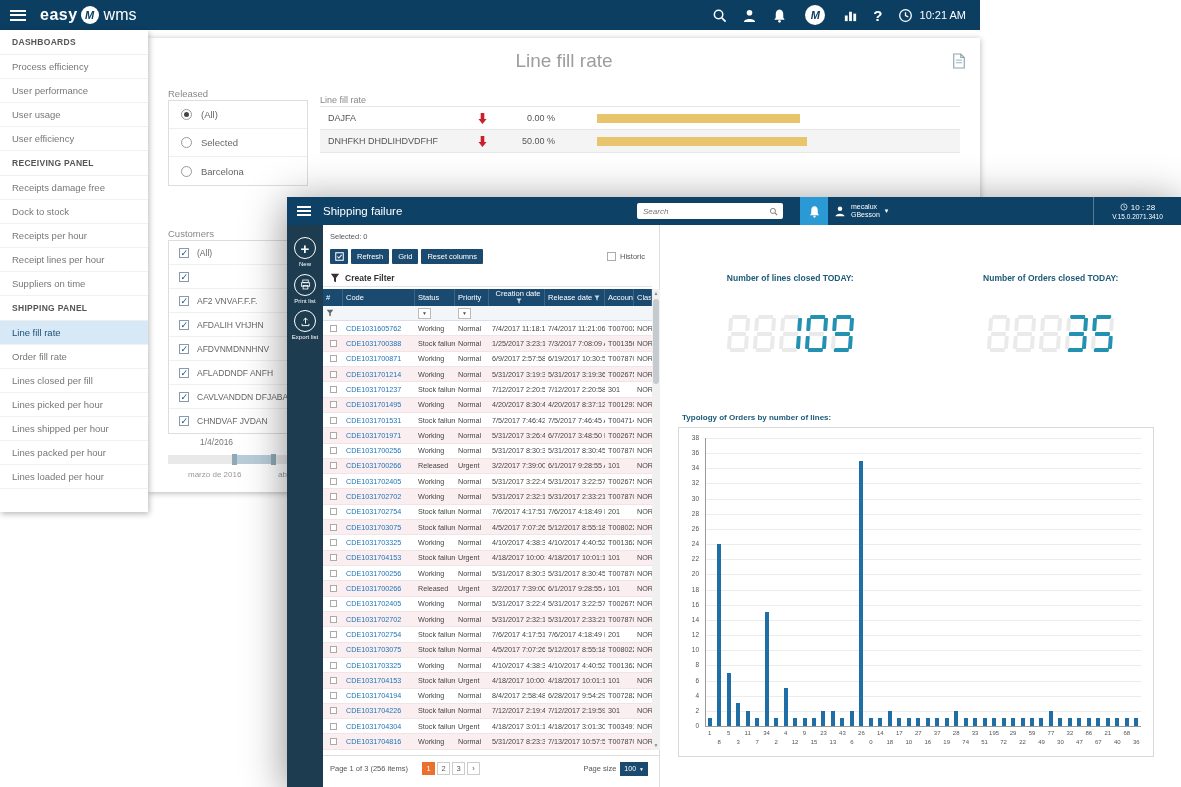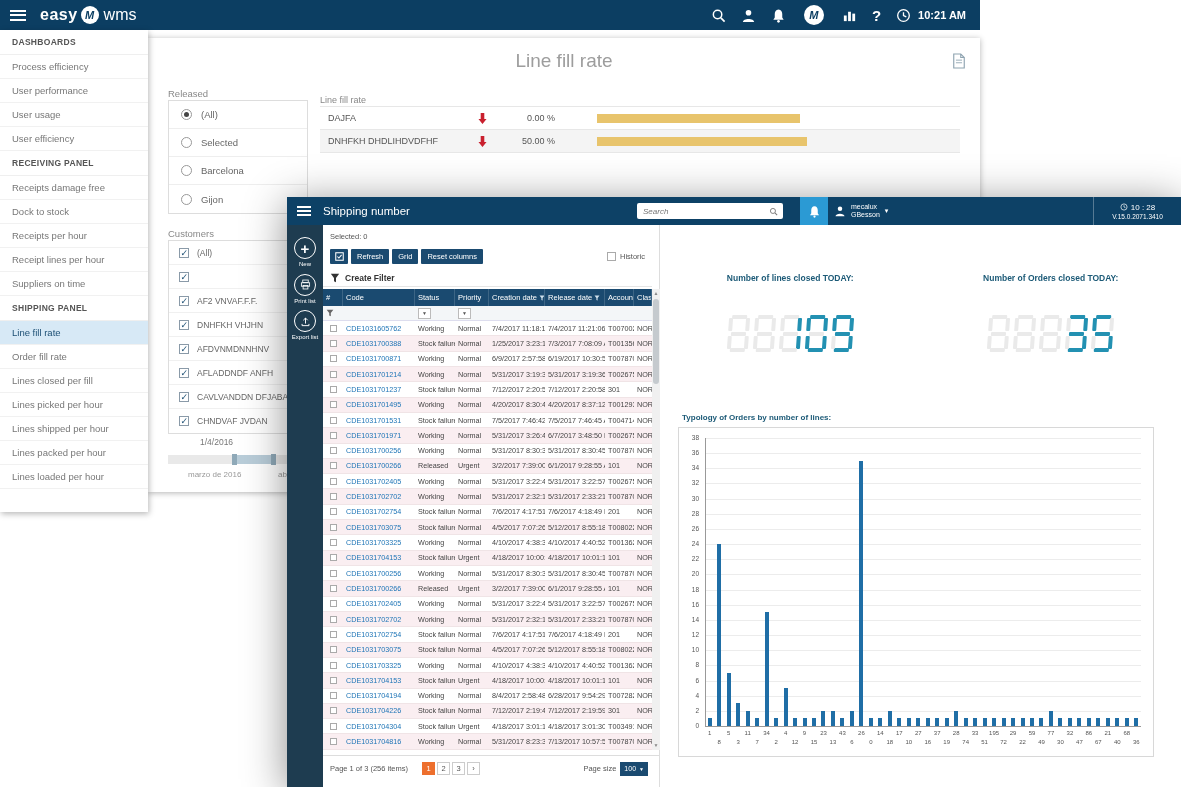"10:21 AM" .tb-time { font-weight: bold -> none }
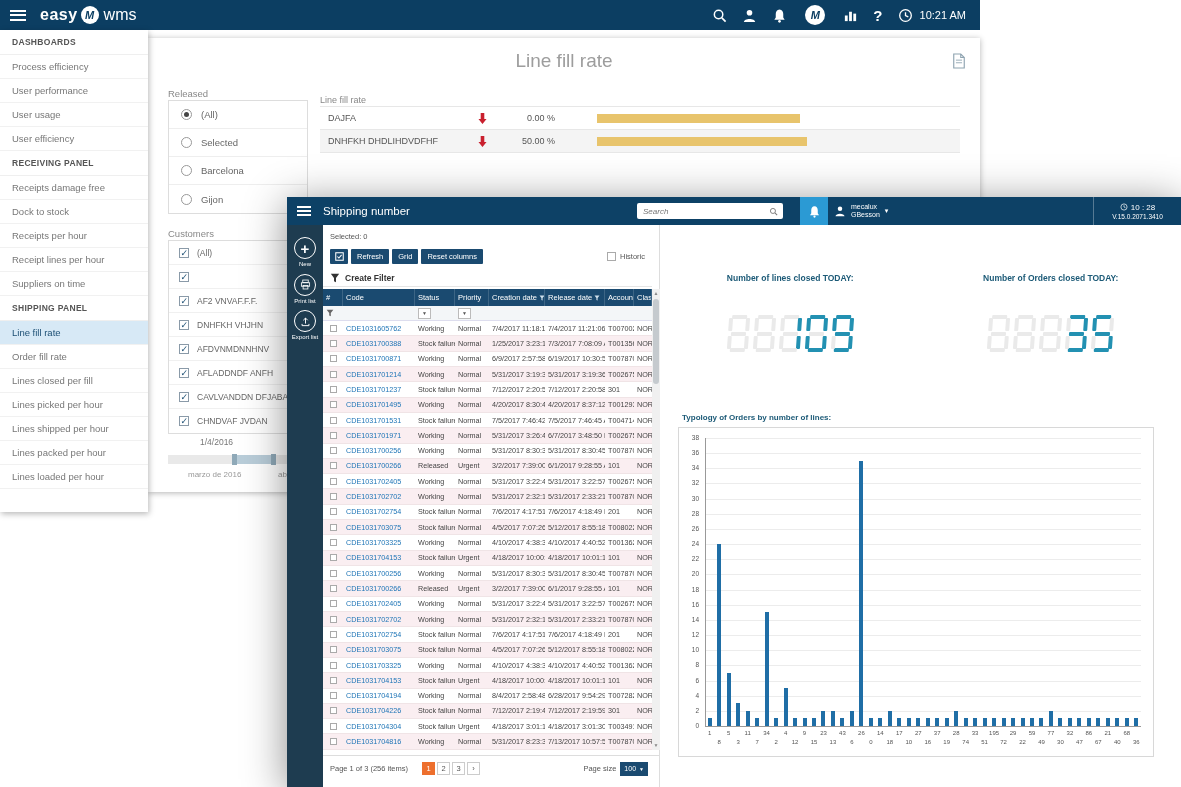"Gijon" div.radio-row { html: <div> <span></span> <span>Gijon</span> </div> -> none }
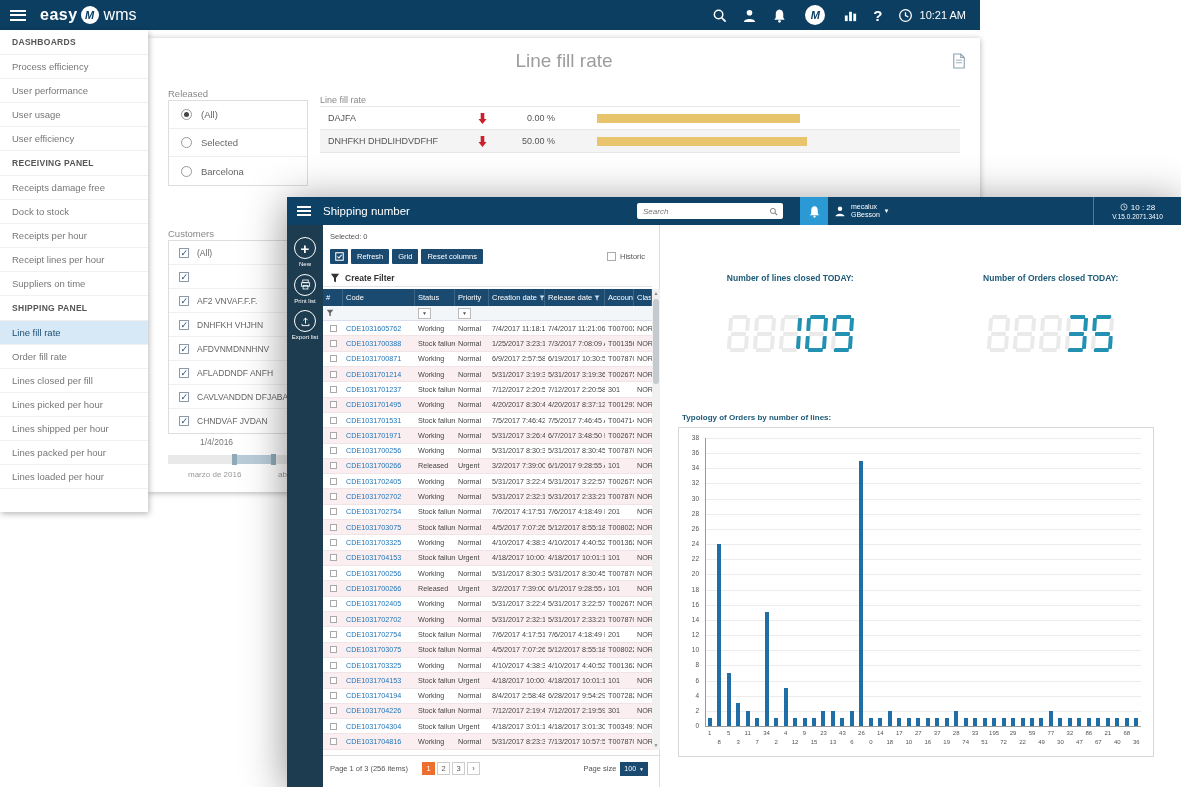"Shipping number" span.p-title { text: number -> failure }
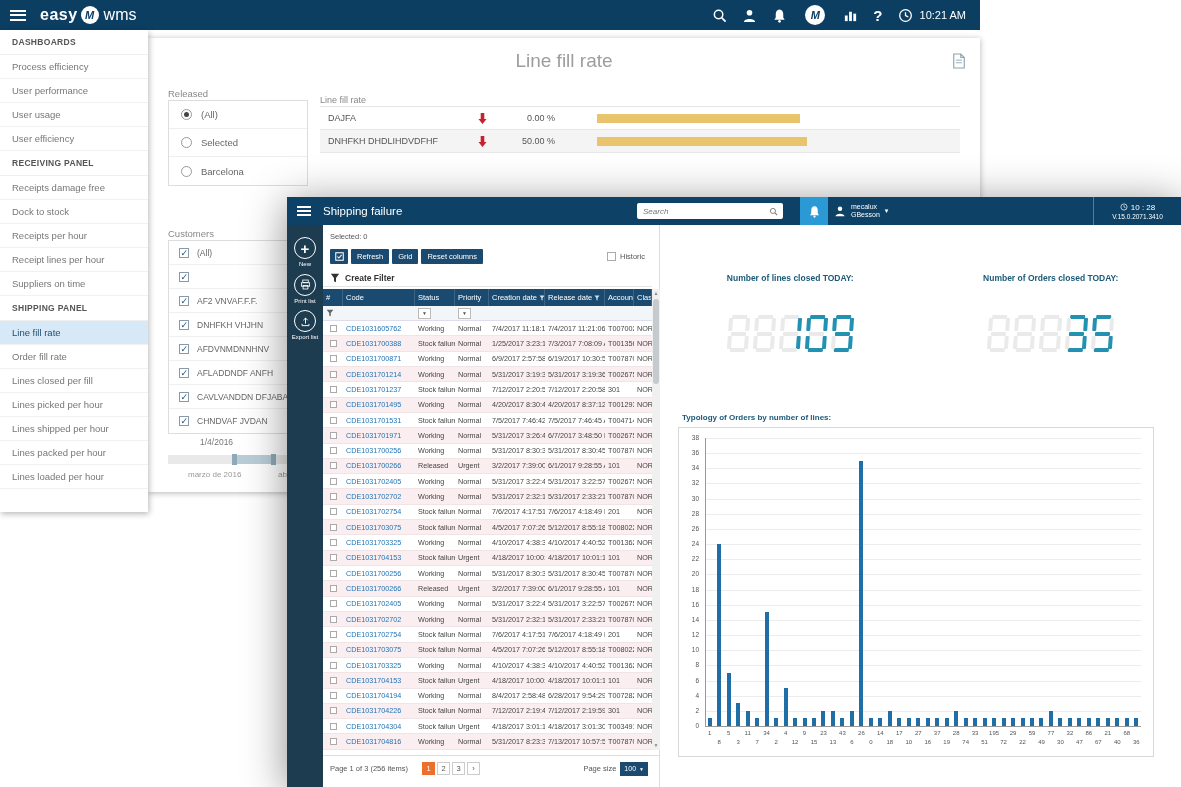"Creation date" span.gh-cell { flex-direction: none -> column }
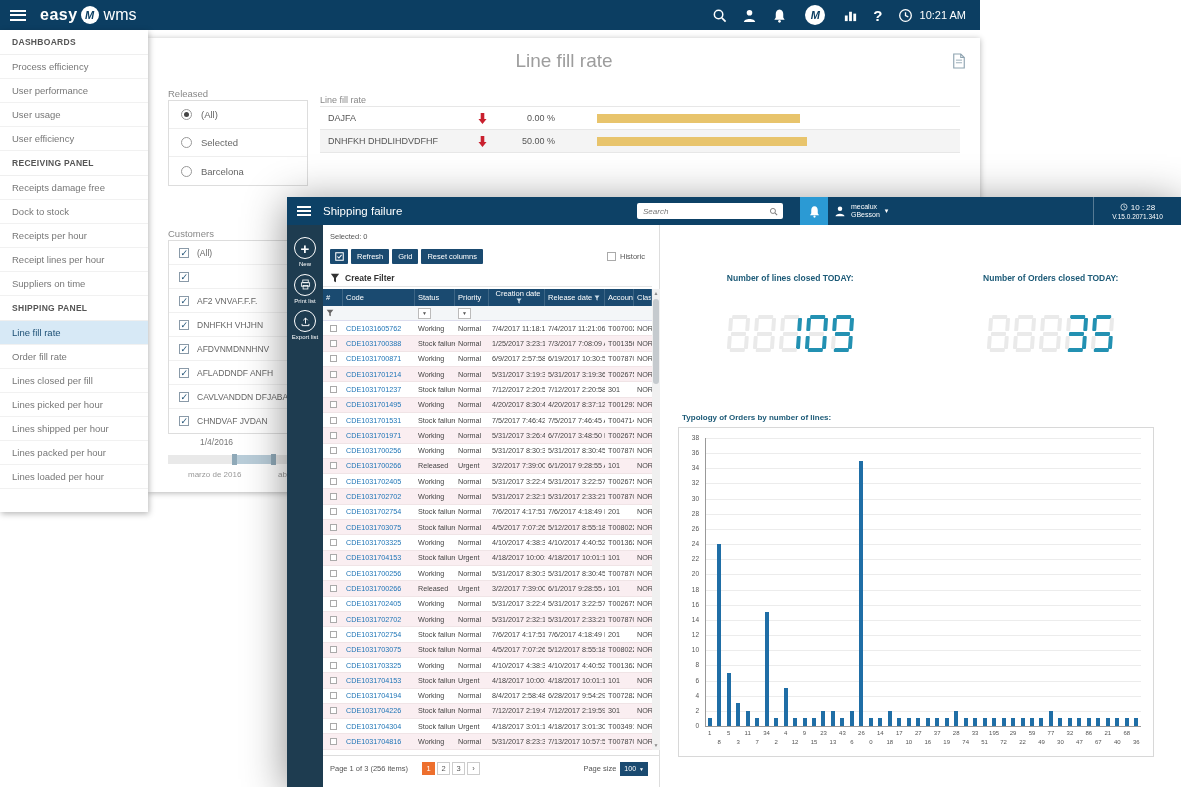"DNHFKH VHJHN" span { text: DNHFKH -> AFDALIH }
